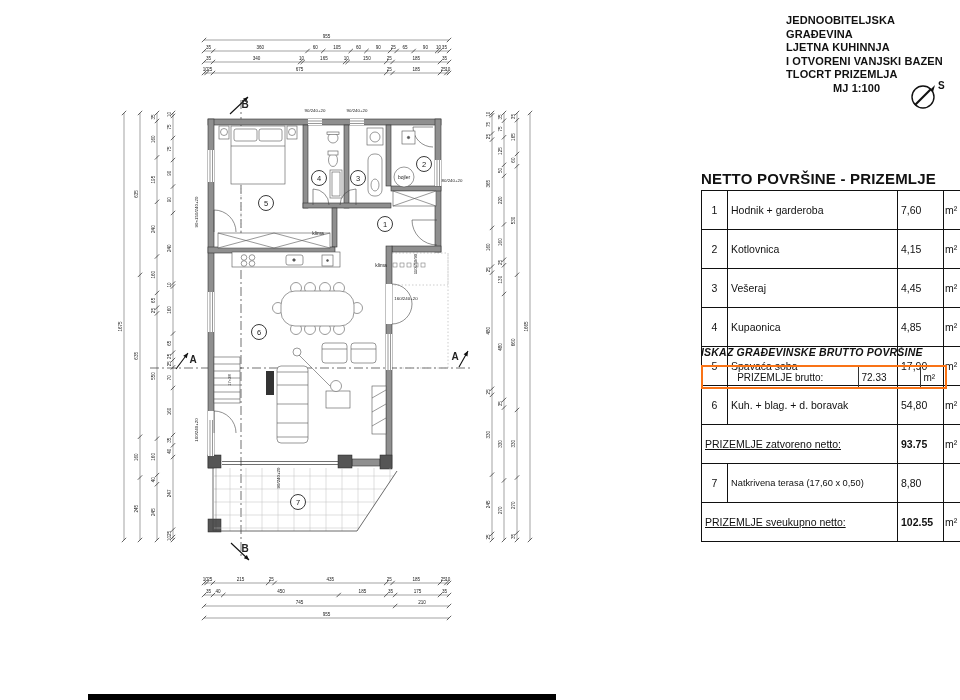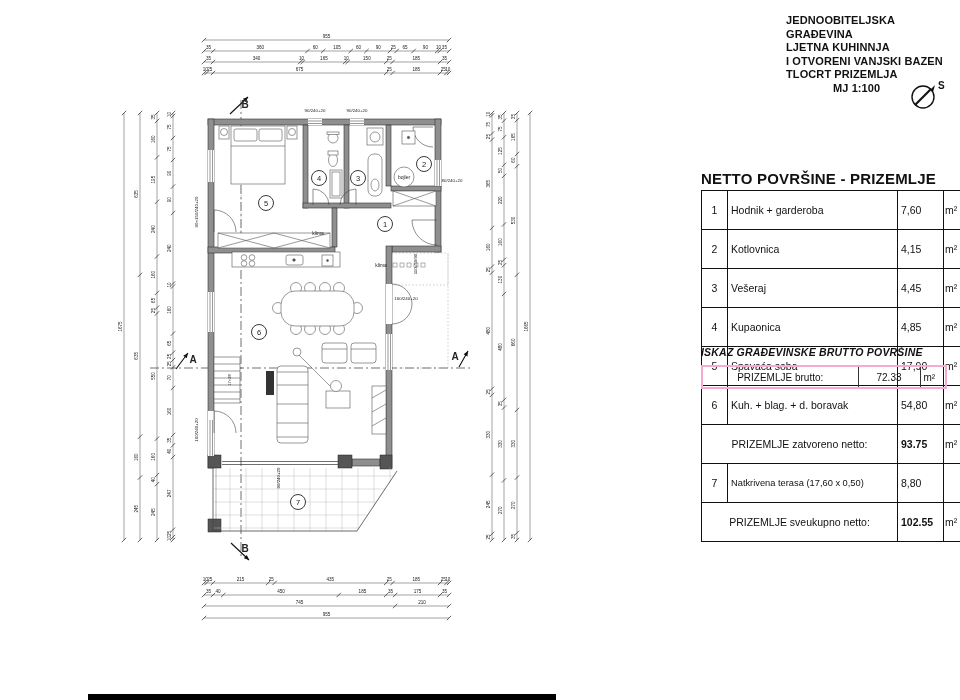"PRIZEMLJE brutto:" #brutto-tbl { border: 2px solid #f9a8d4 -> 2px solid #f97316 }
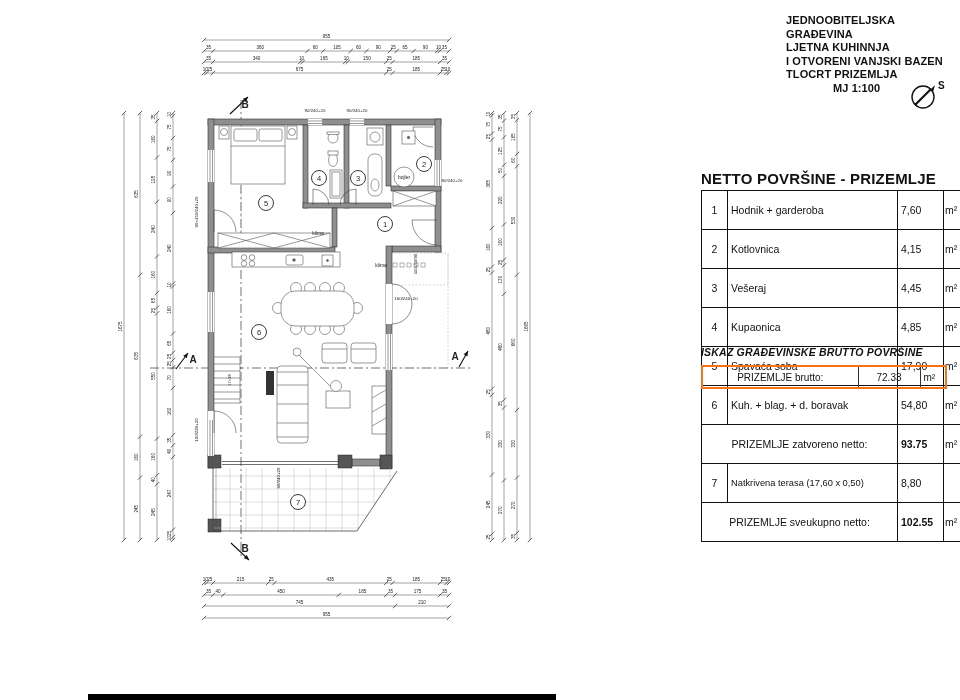"72.33" #brutto-tbl td.bval { text-align: center -> none }
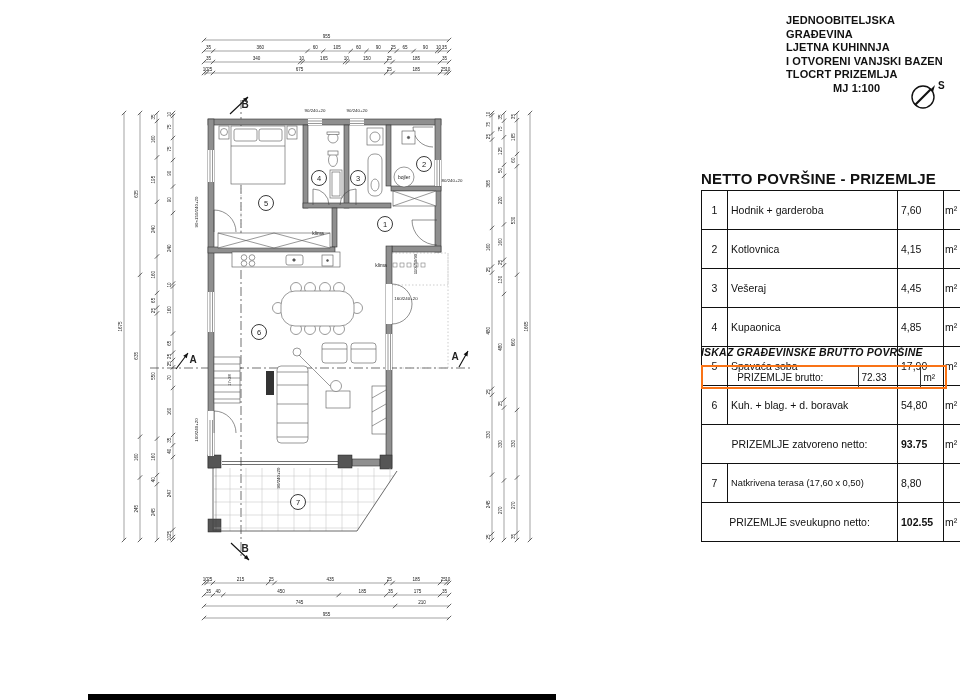"PRIZEMLJE zatvoreno netto:" #netto-tbl tr.sum td.name { text-align: center -> left; text-decoration: none -> underline }
